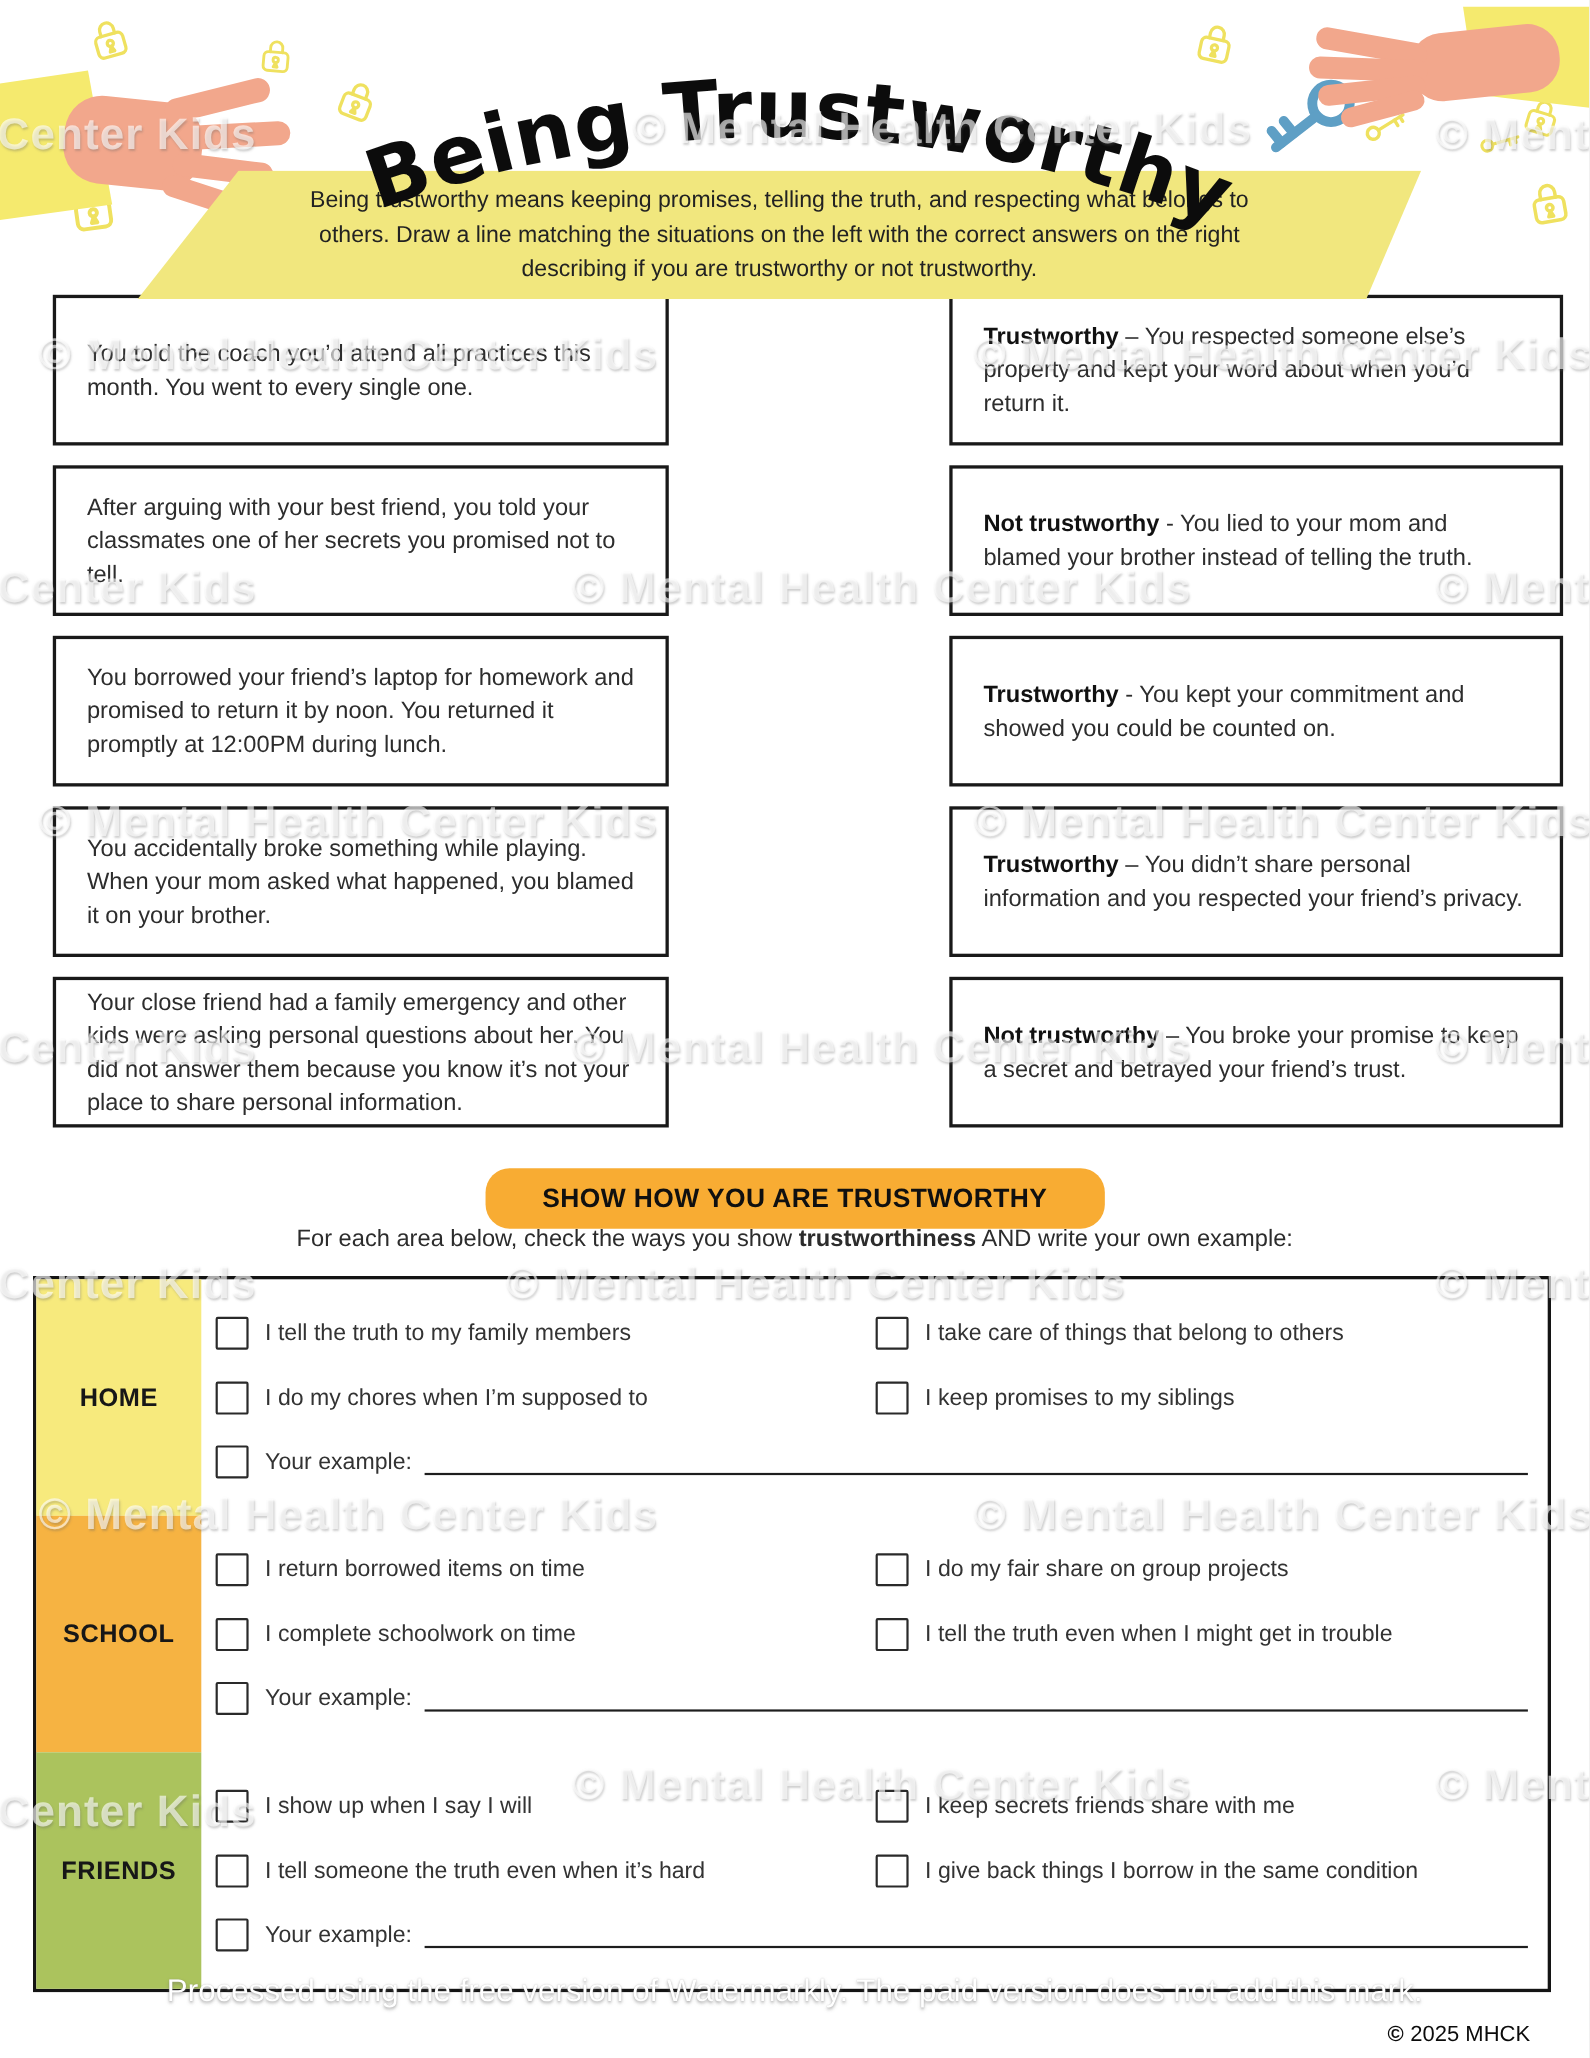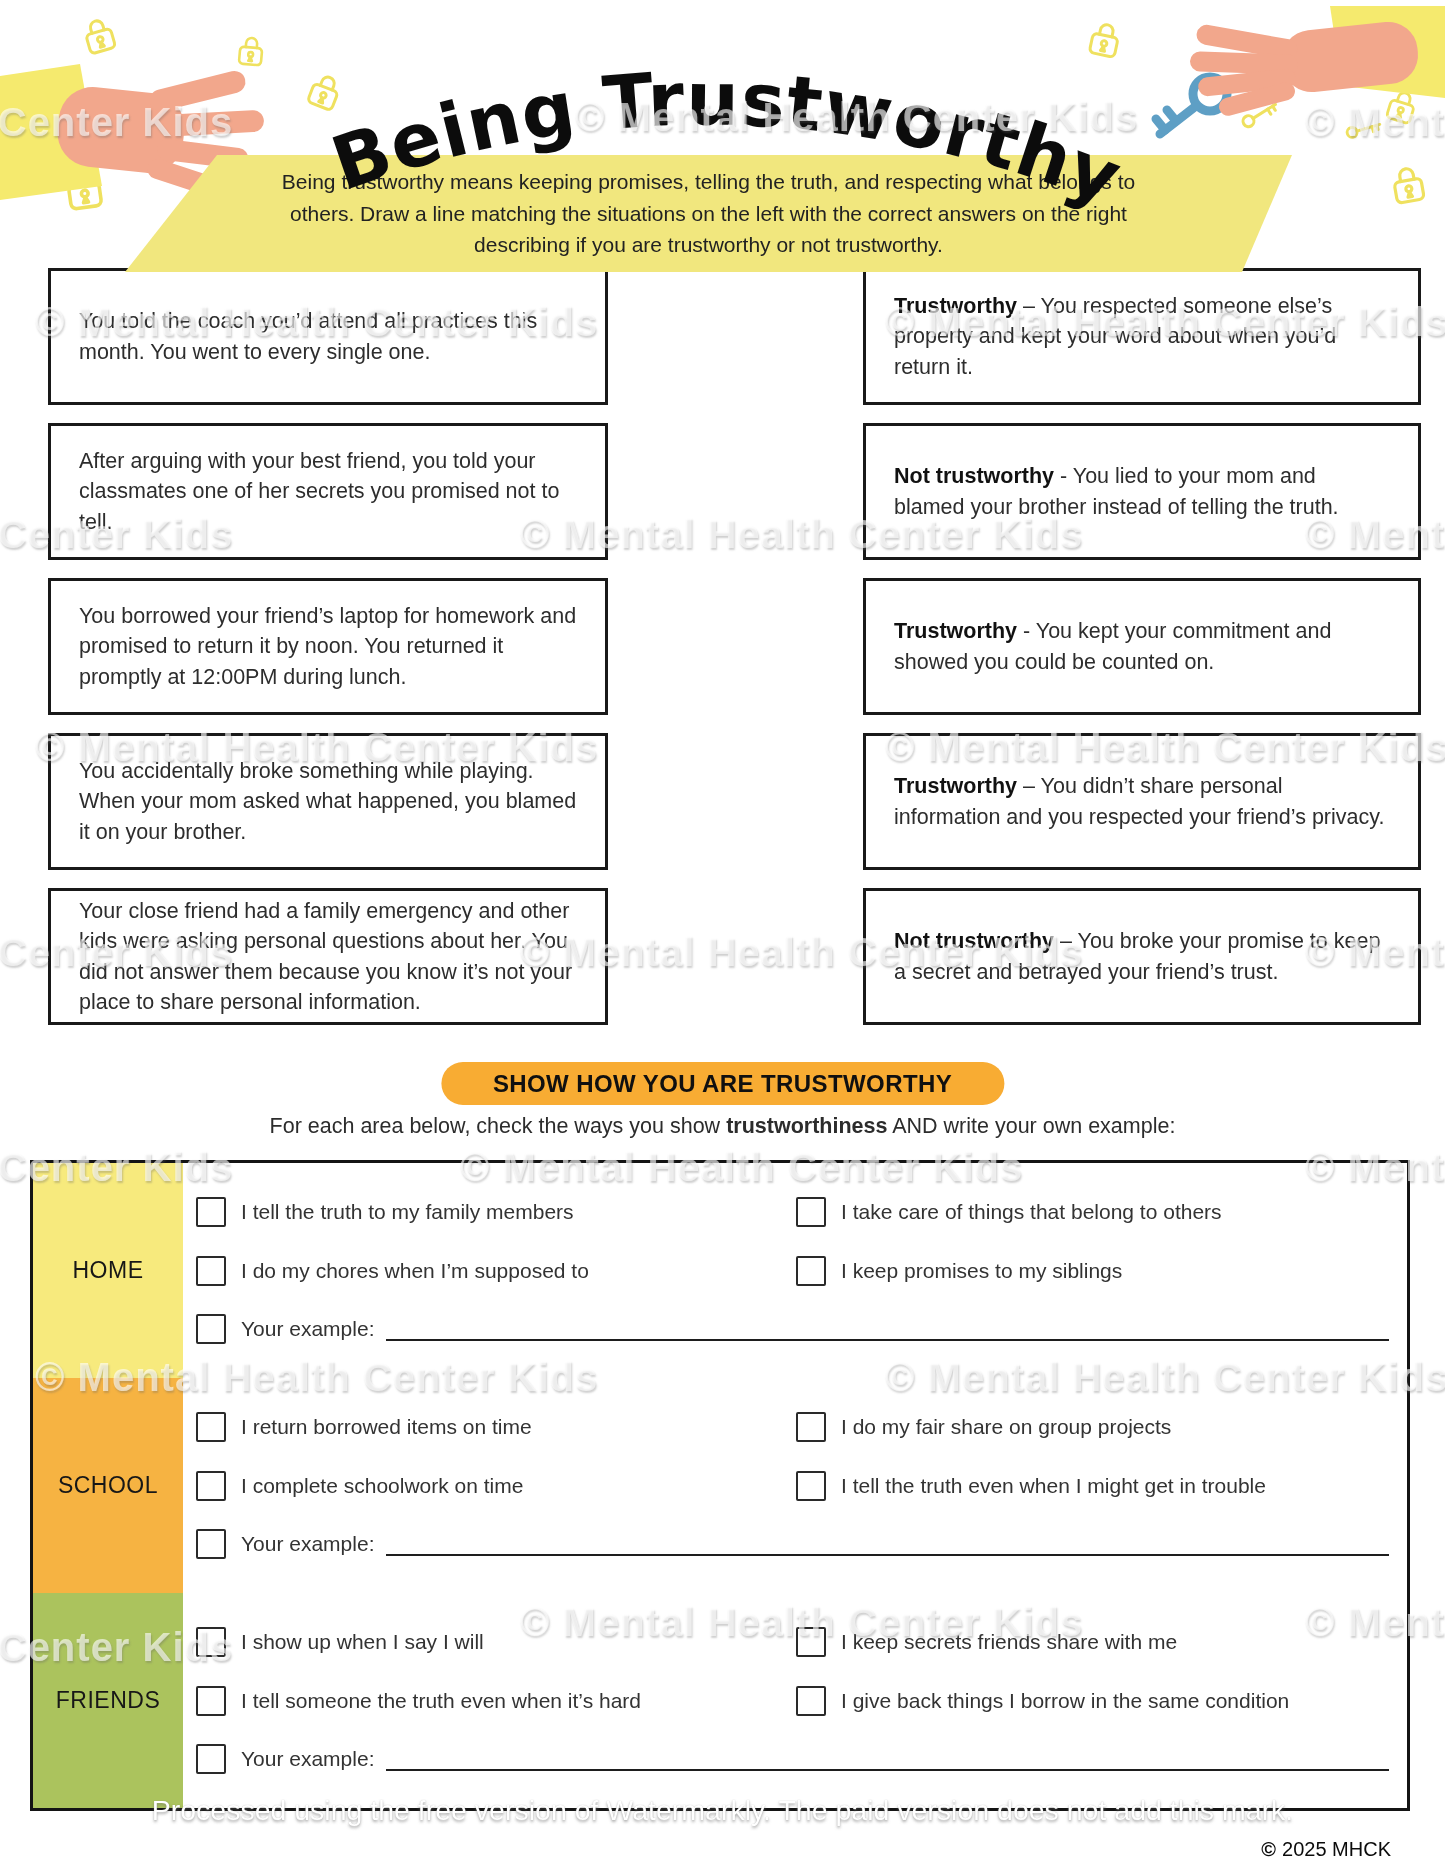"SHOW HOW YOU ARE TRUSTWORTHY" .pill { height: 43px -> 55px }
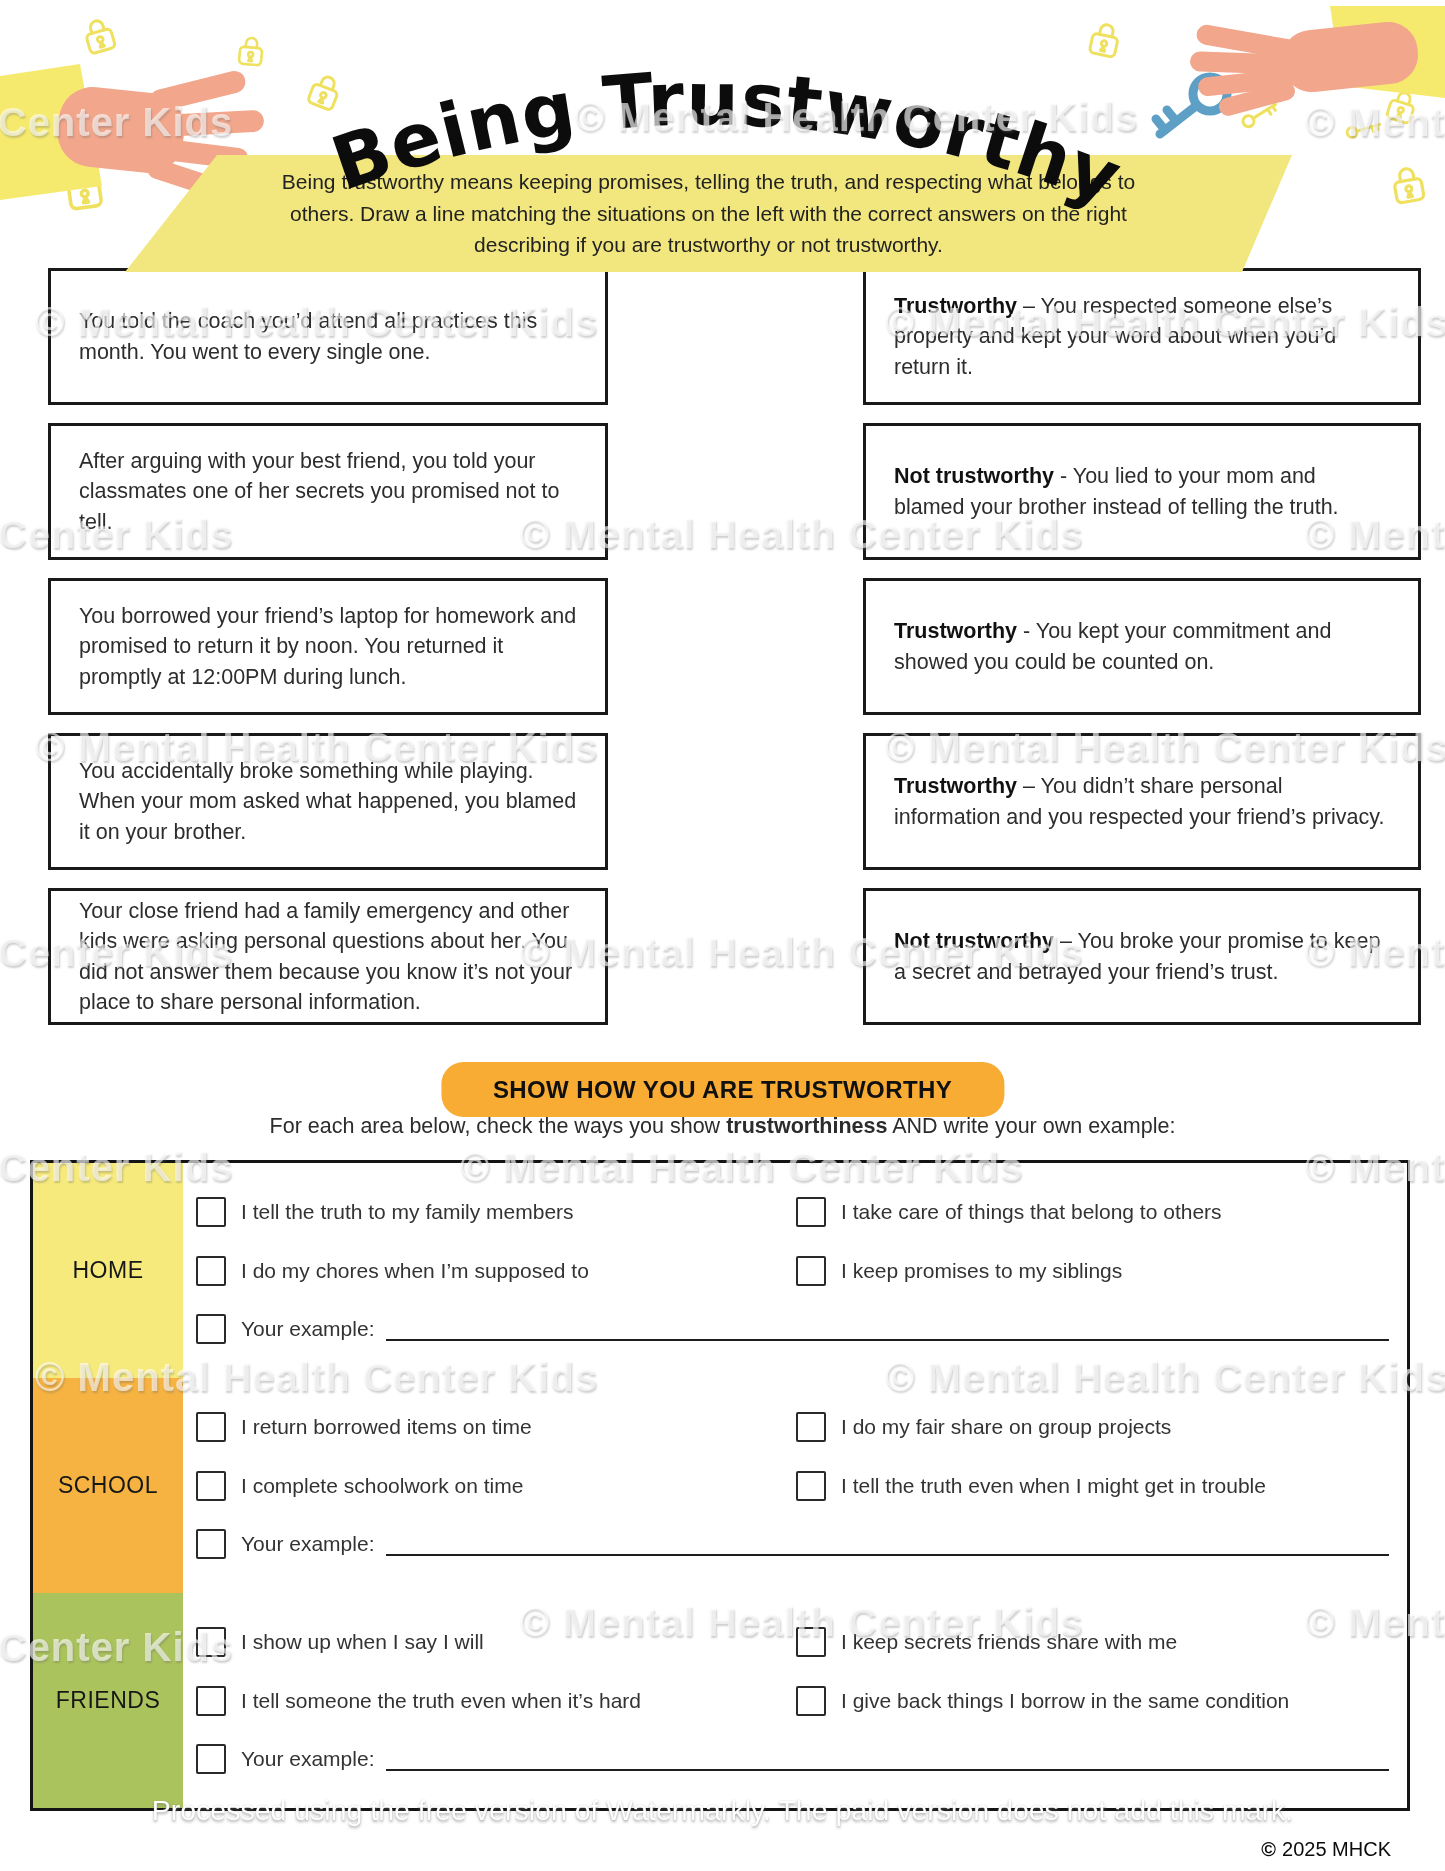"HOME" .area-label { font-weight: normal -> bold }
